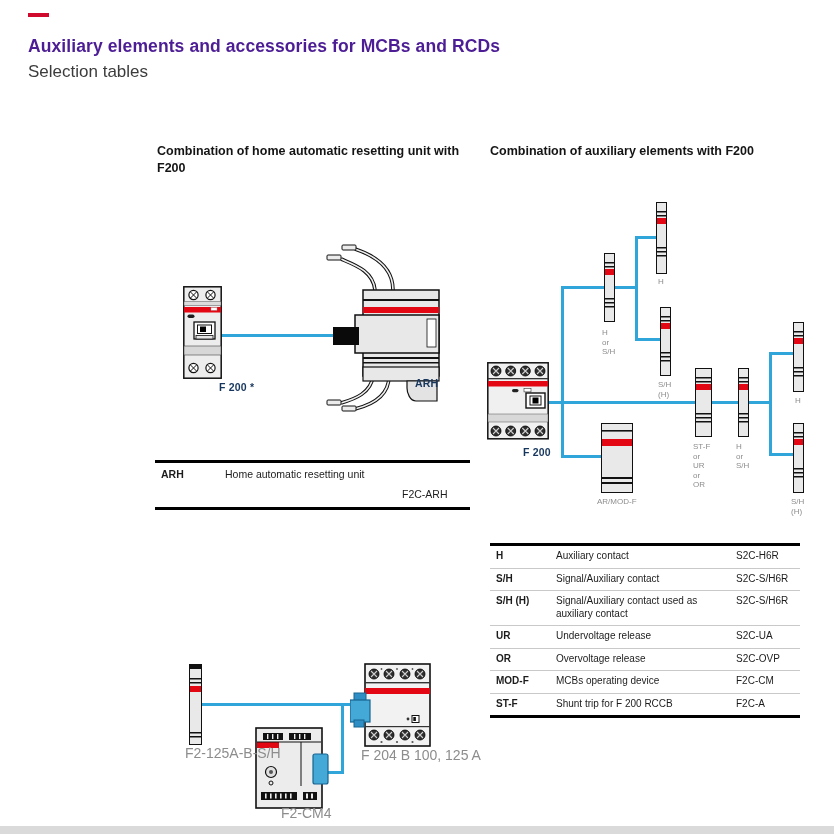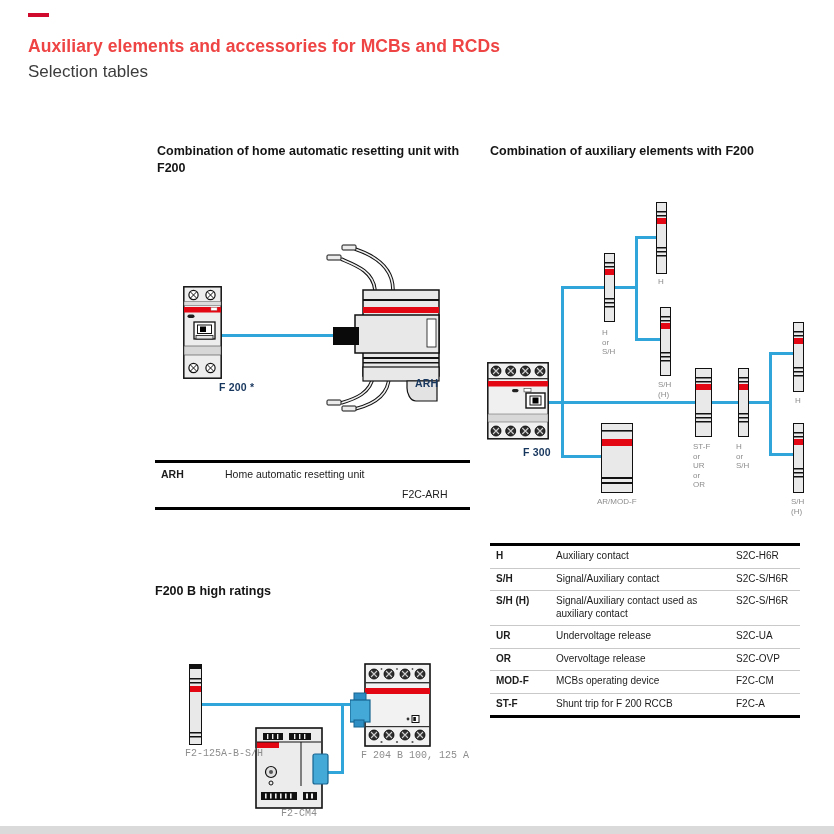"Auxiliary elements and accessories for" .title { color: #ef4444 -> #4c1d95 }
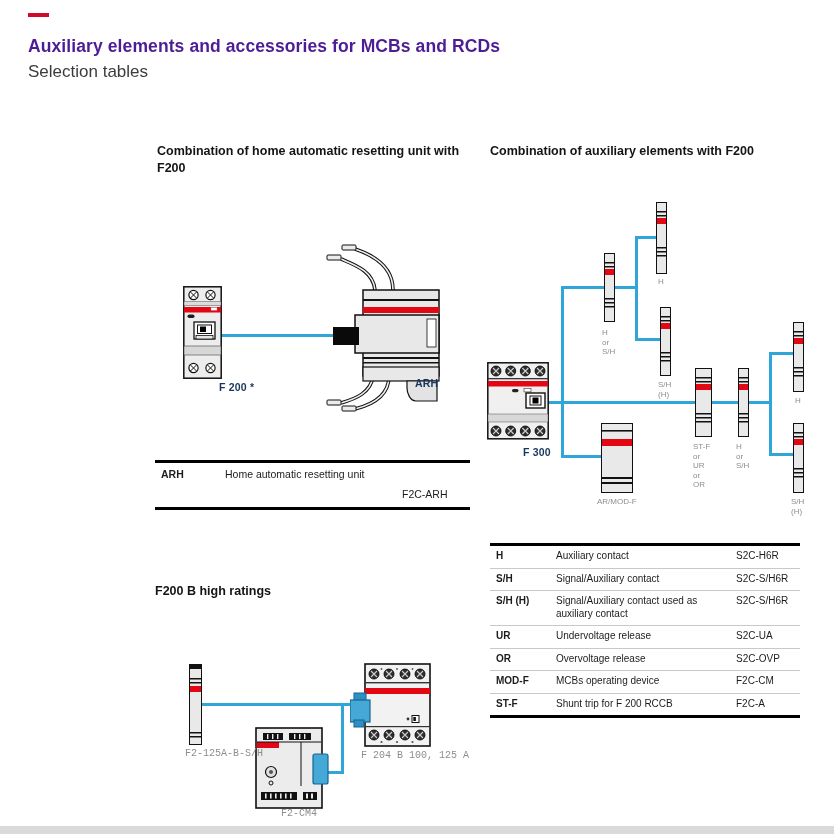"F 300" div.navy { text: 300 -> 200 }
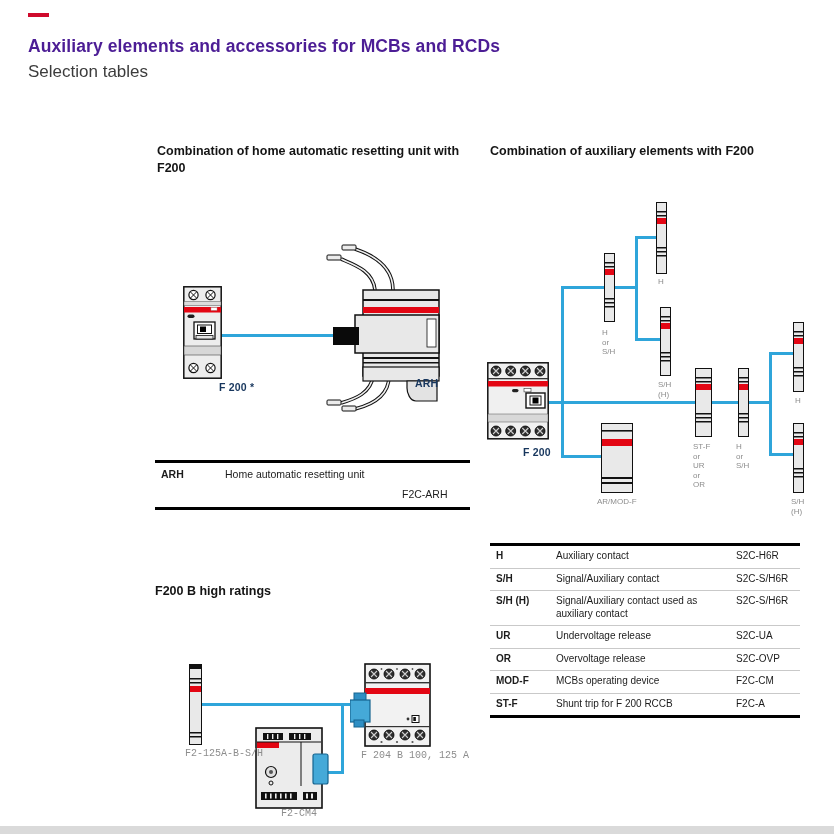"F200 B high ratings" div.sec-heading { html: <div>F200 B high ratings</div> -> none }
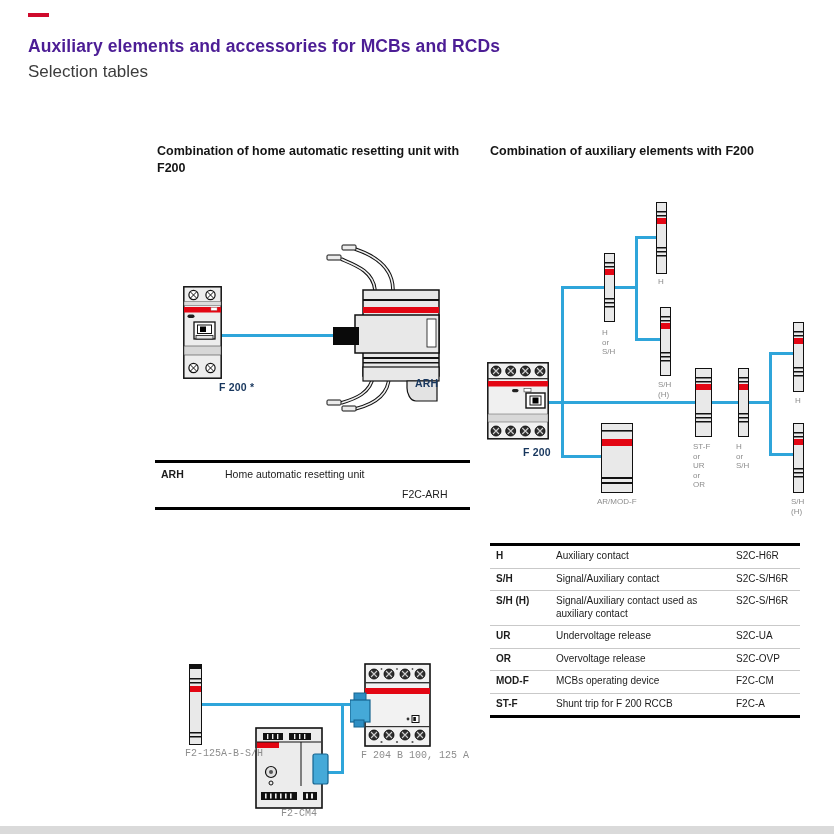"F2-125A-B-S/H" .dev-label.md { font-family: Liberation Mono, monospace -> none; font-size: 10px -> 14px }
